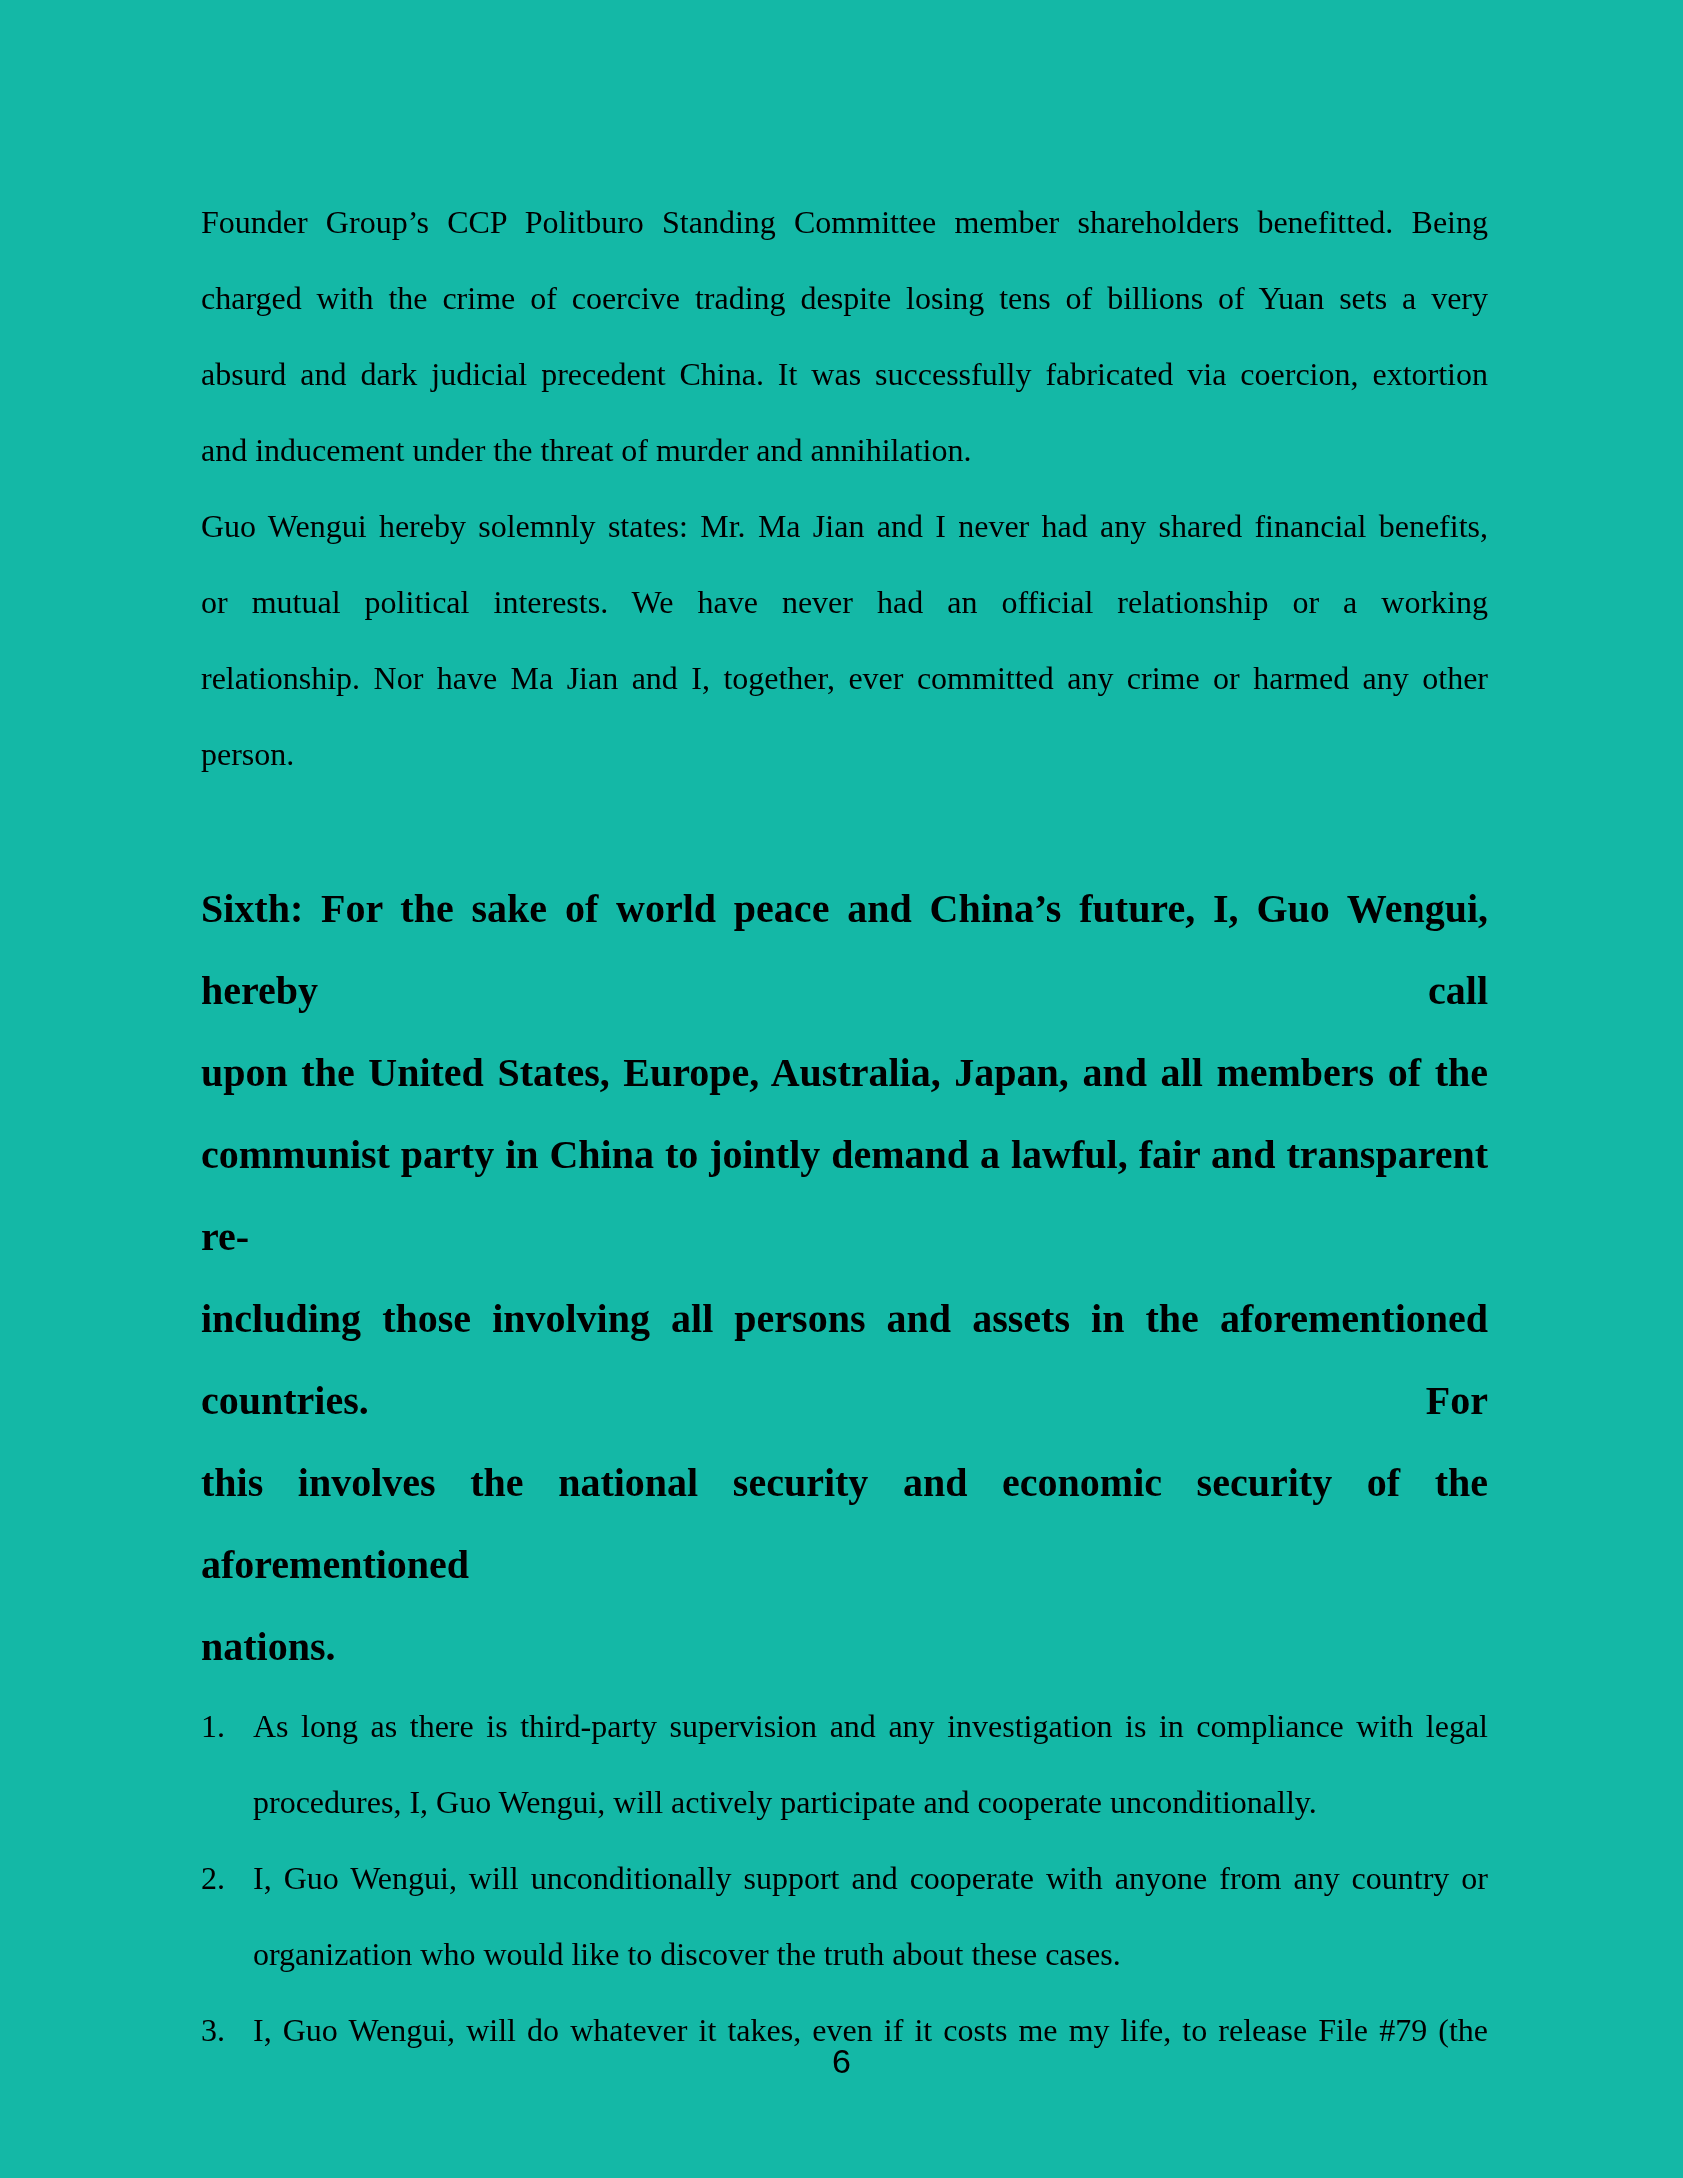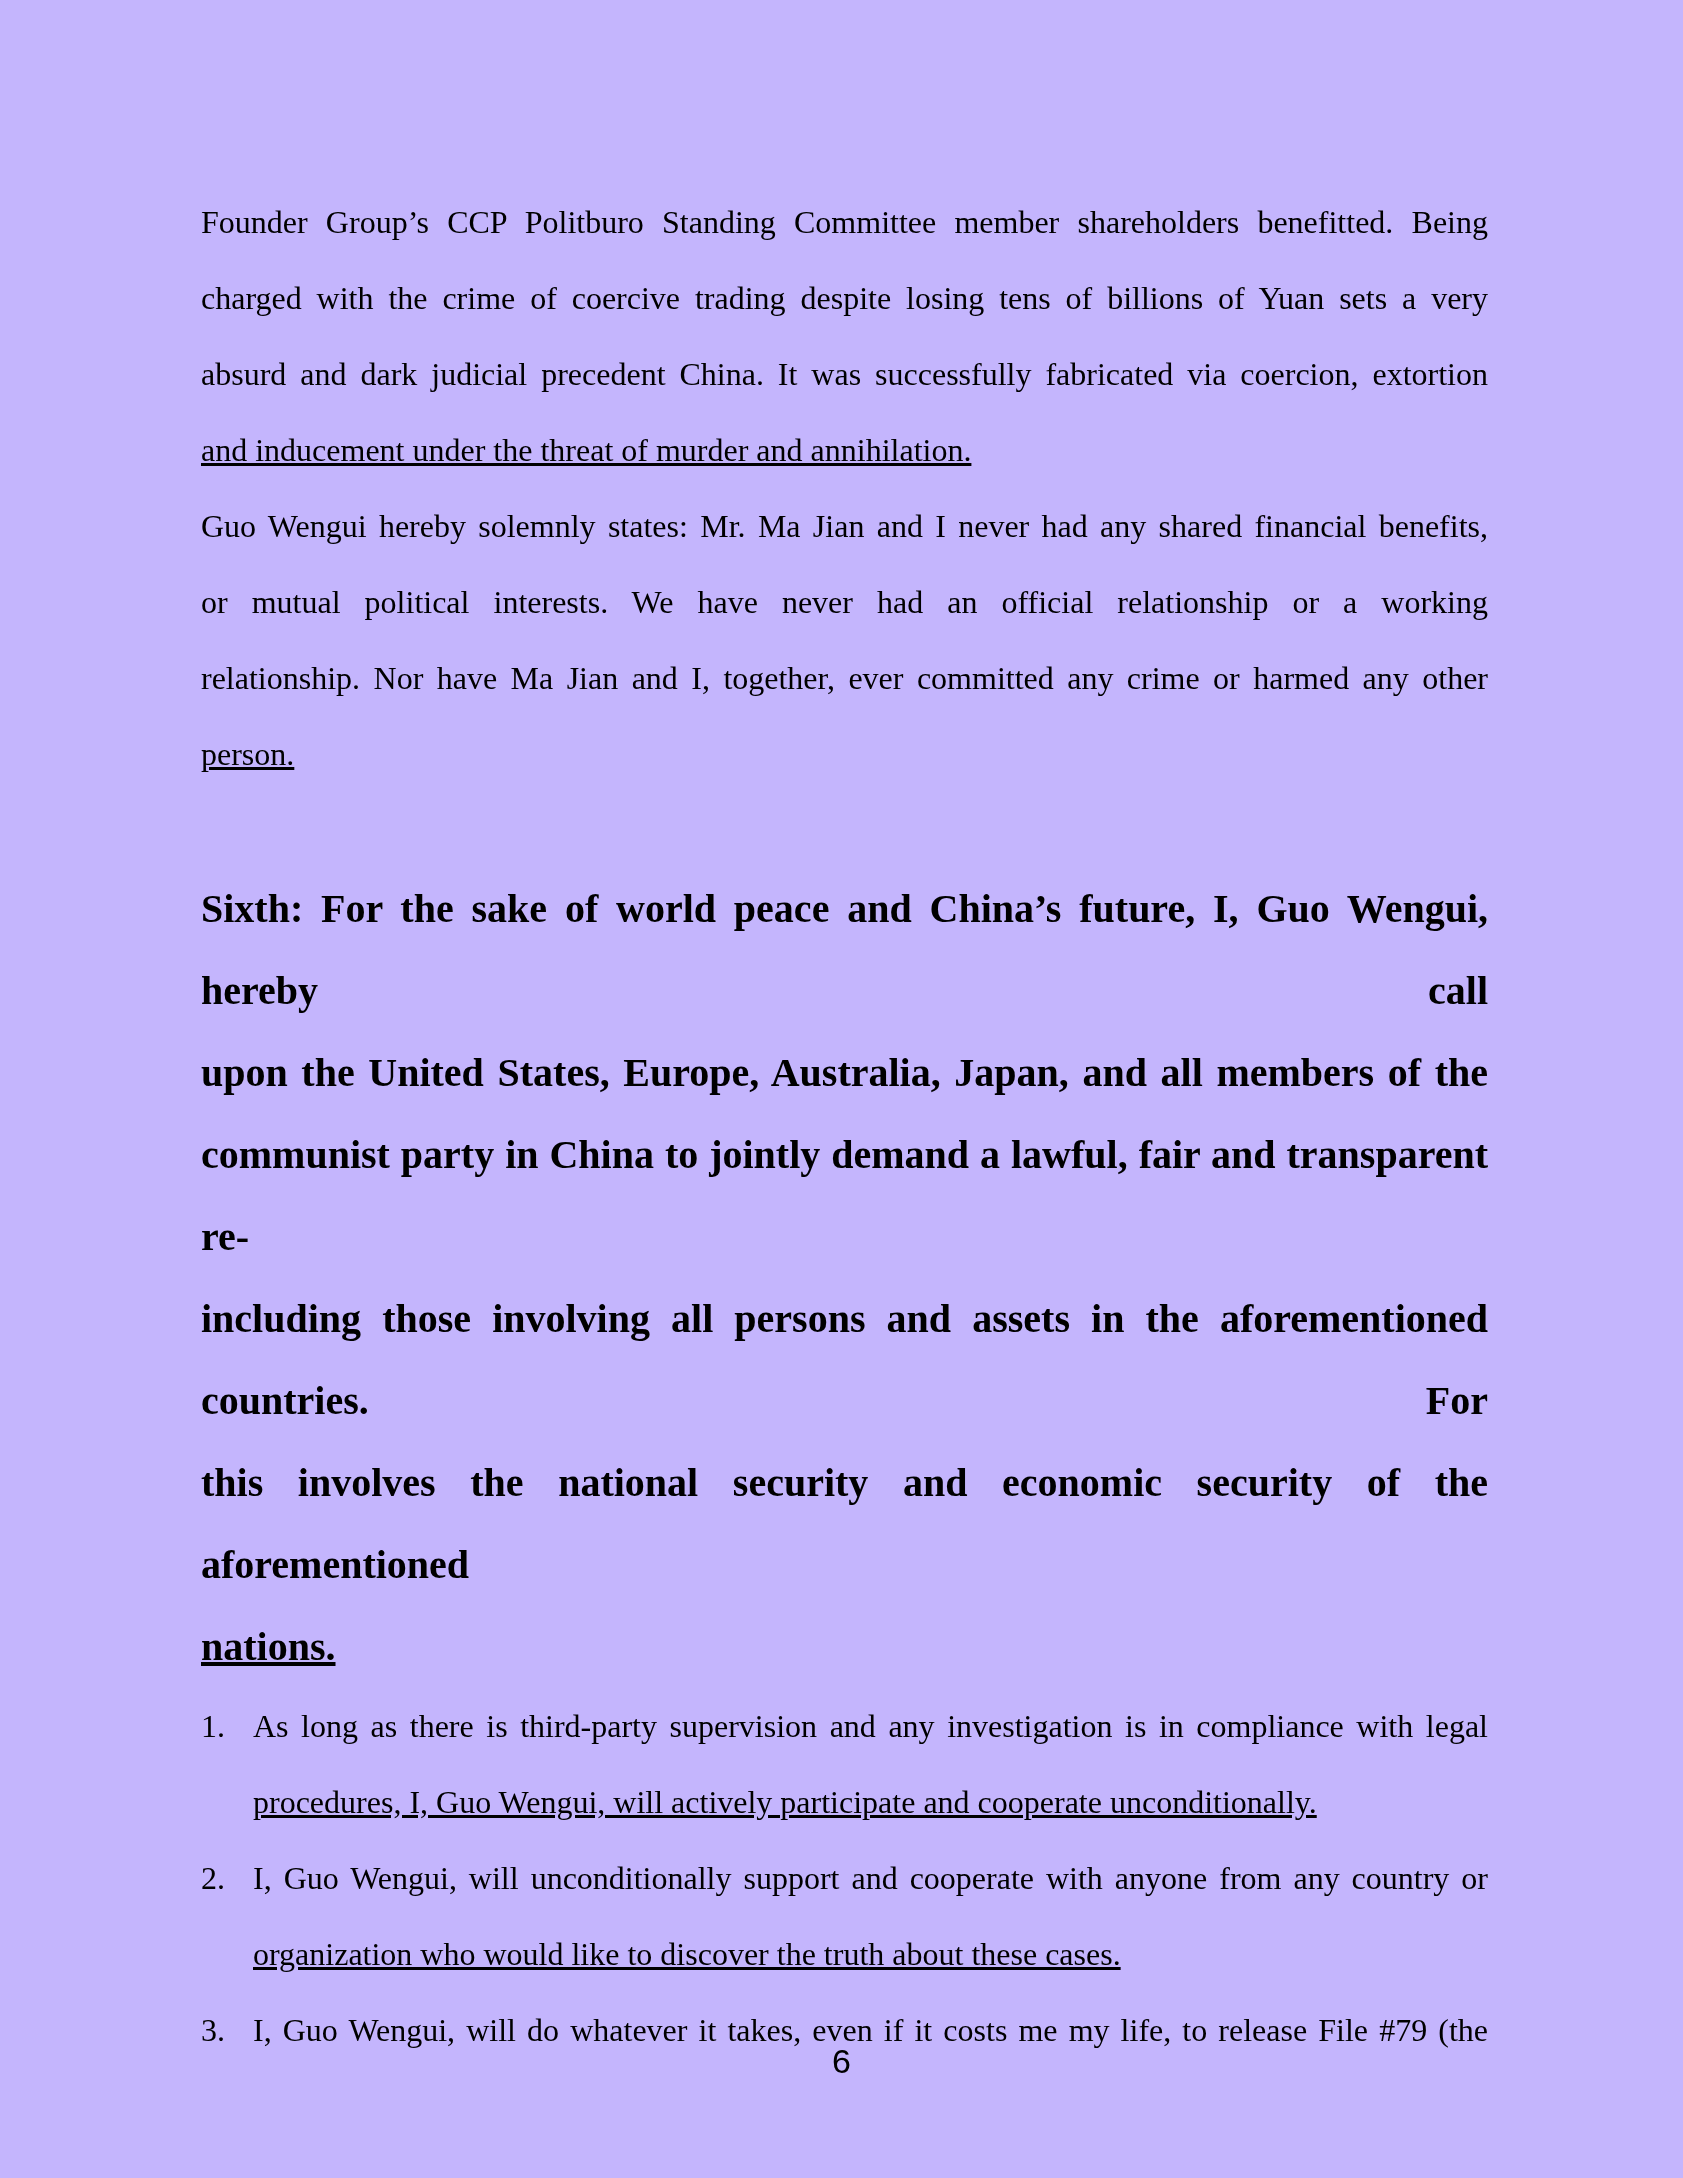"Founder Group’s CCP Politburo Standing" .page { background: #c4b5fd -> #14b8a6 }
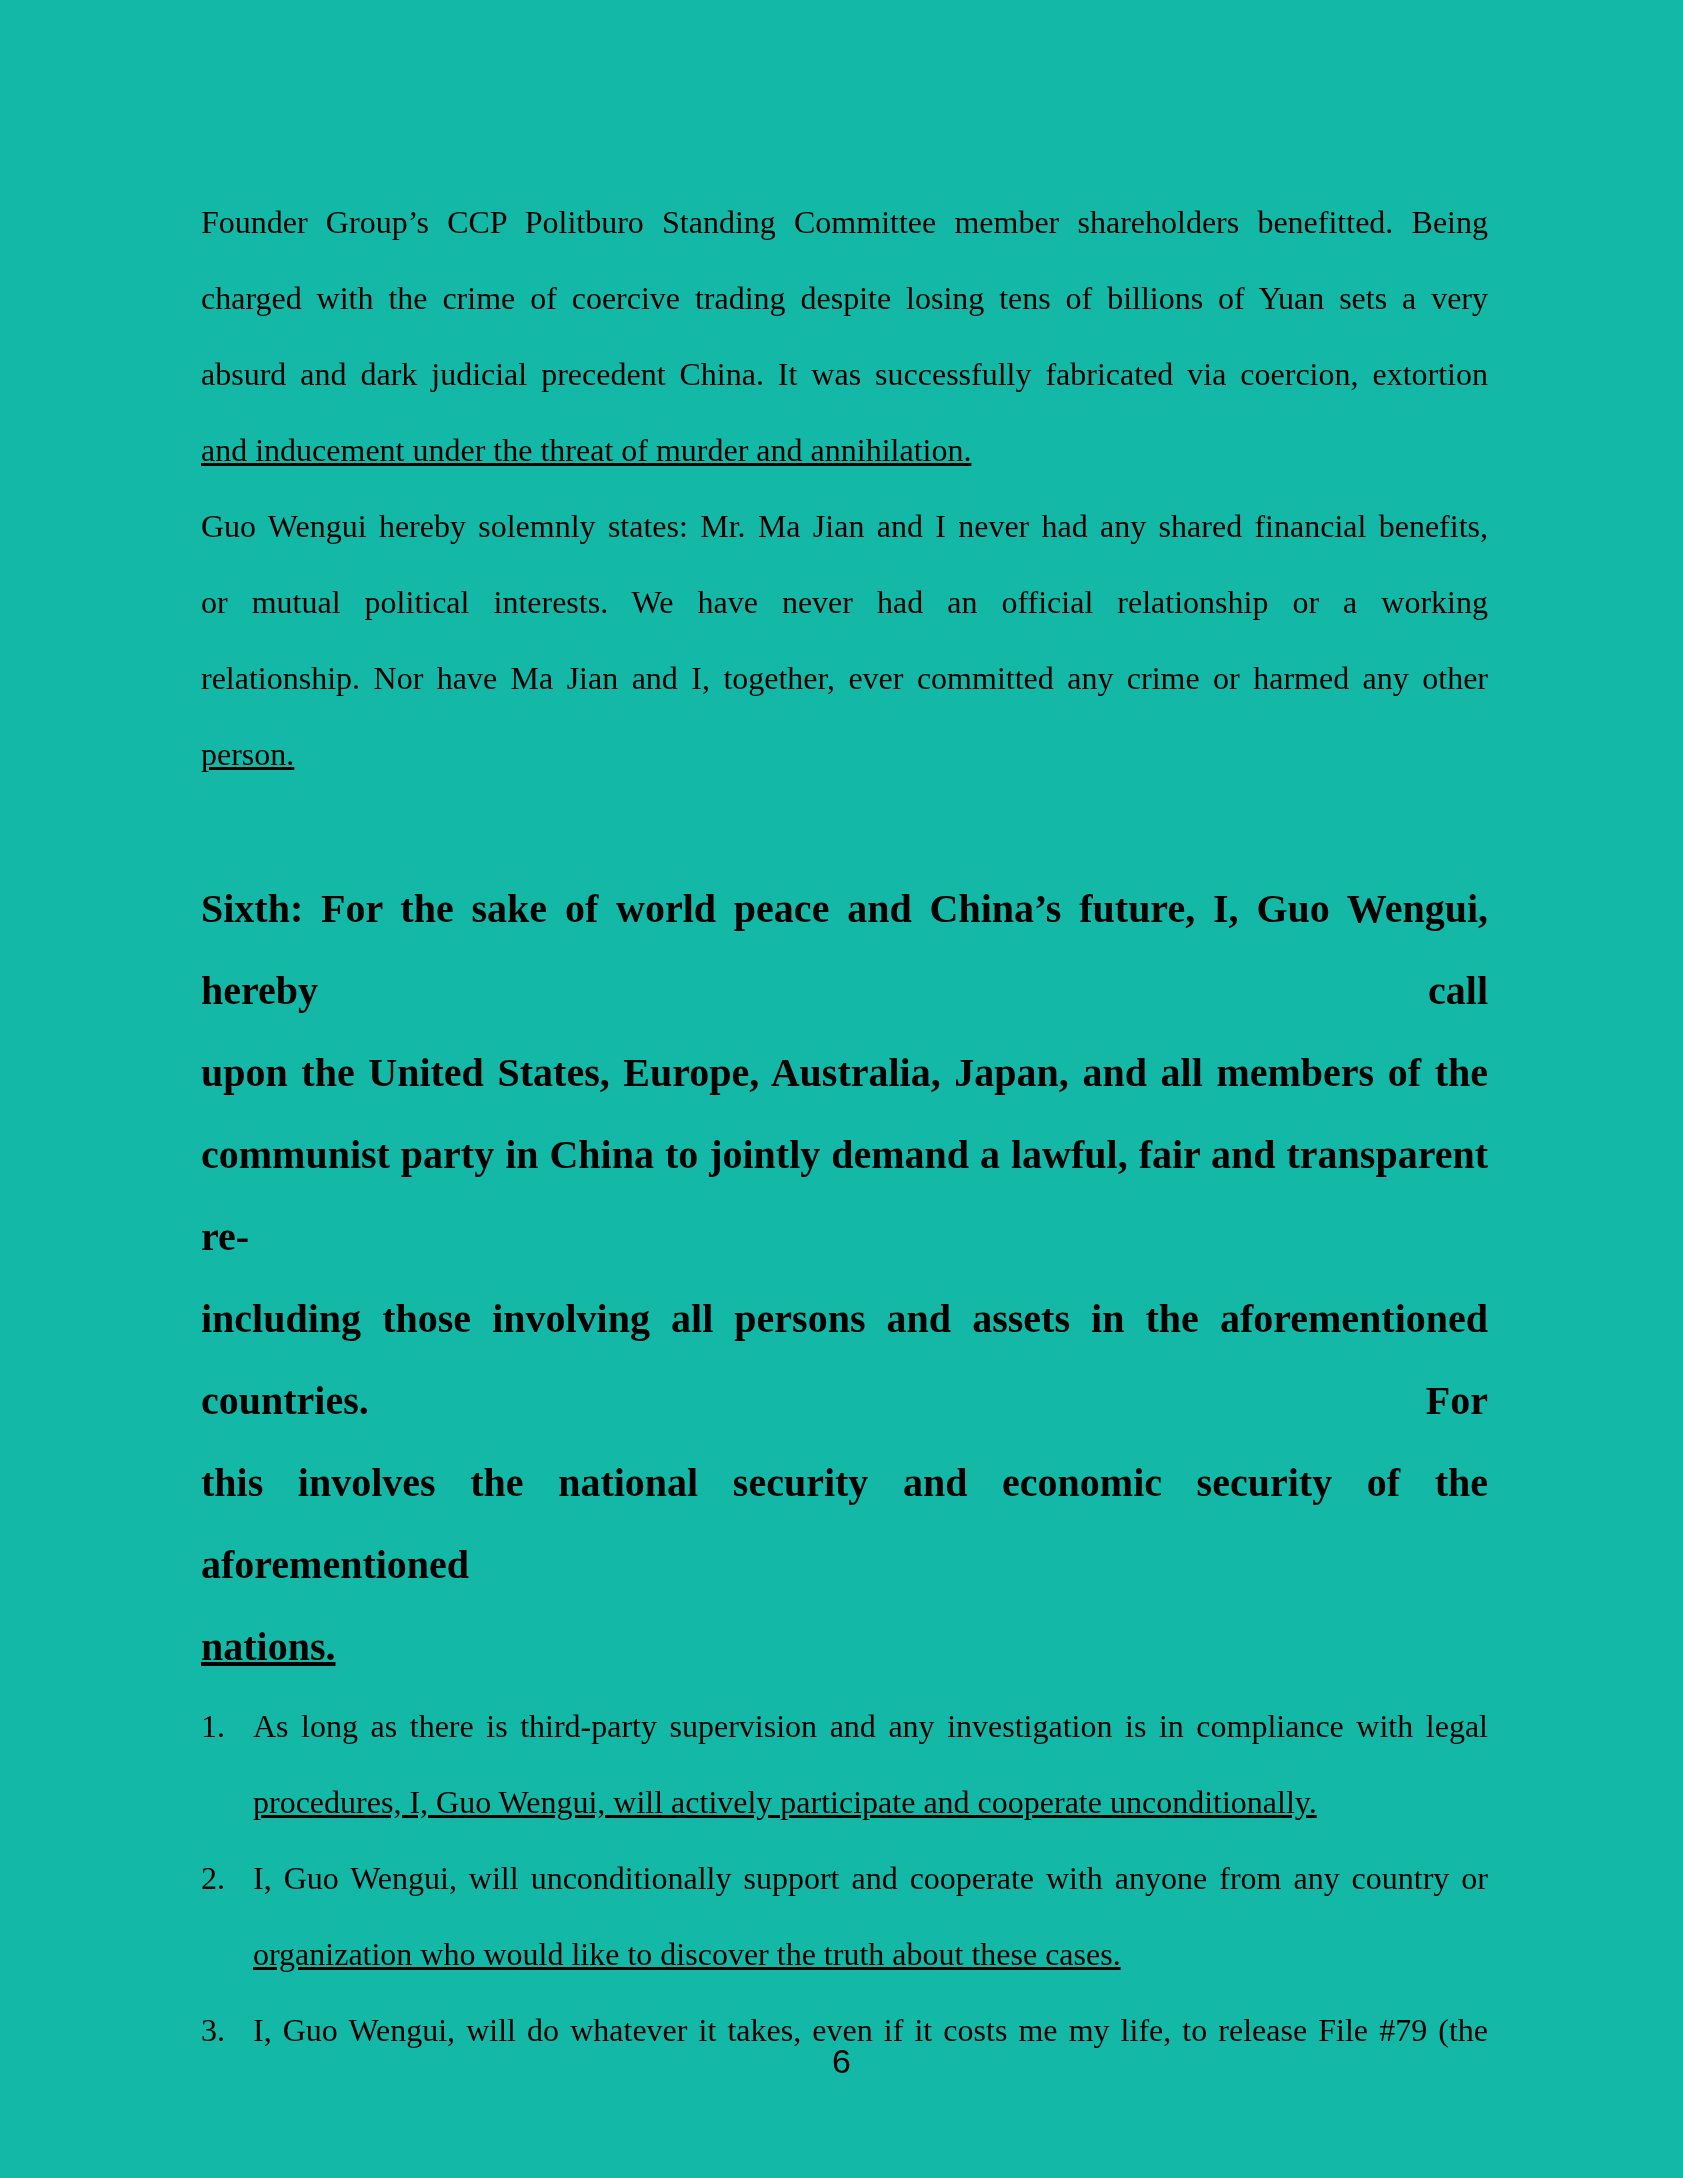"and inducement under the threat" .line.lastline { text-decoration: underline -> none }
